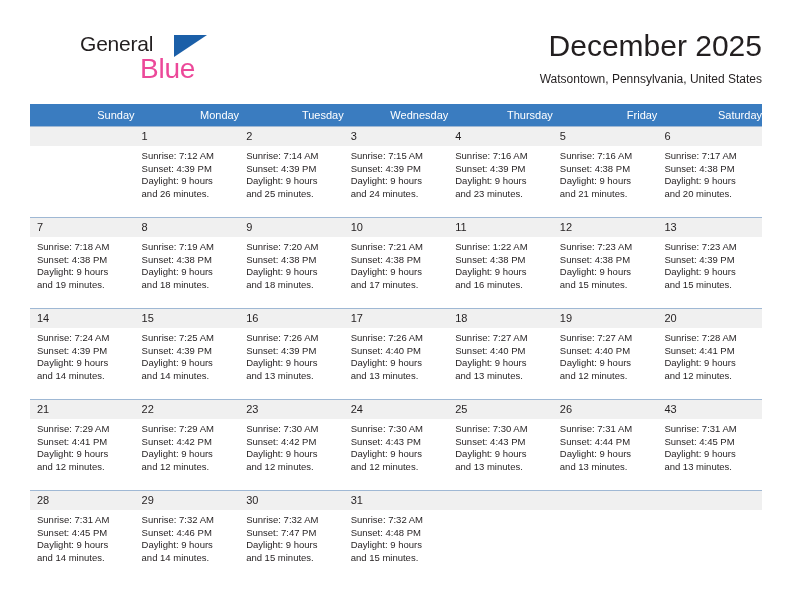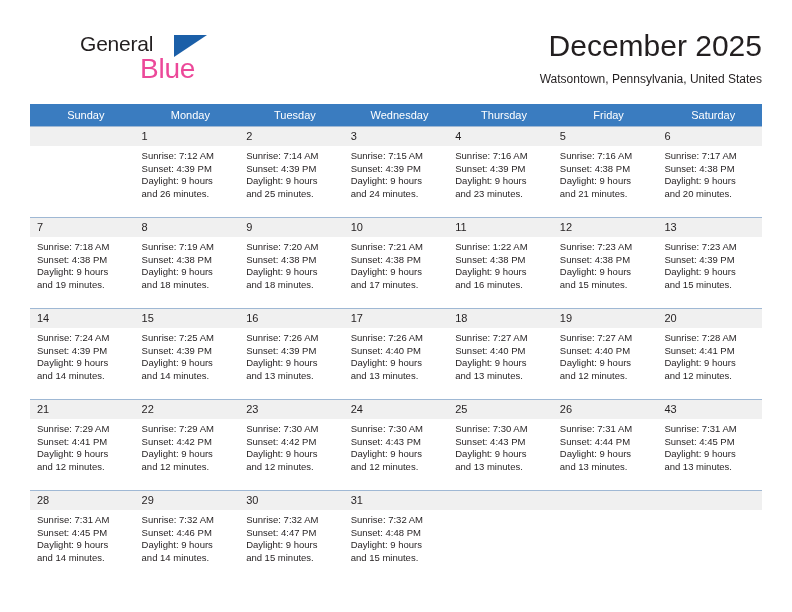"Sunday" .calendar th { text-align: center -> right }
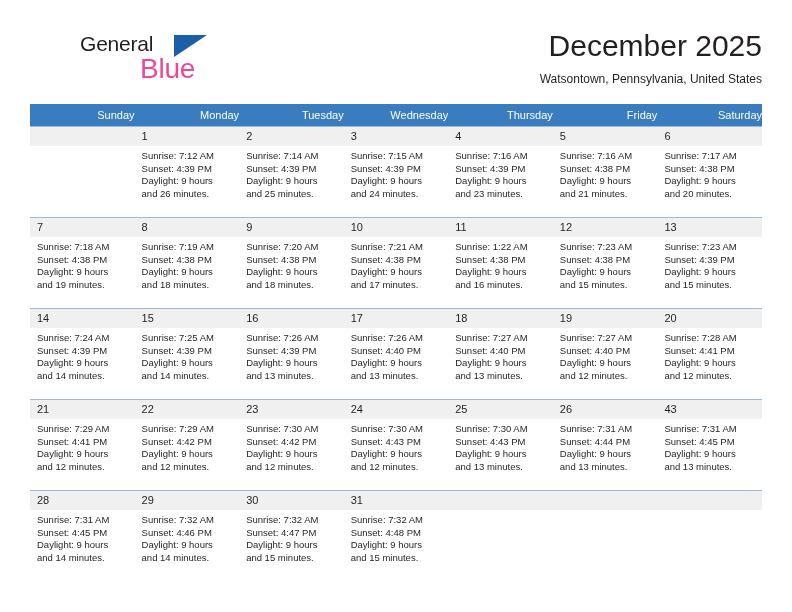"Sunset: 4:47 PM" div { text: 4:47 -> 7:47 }
